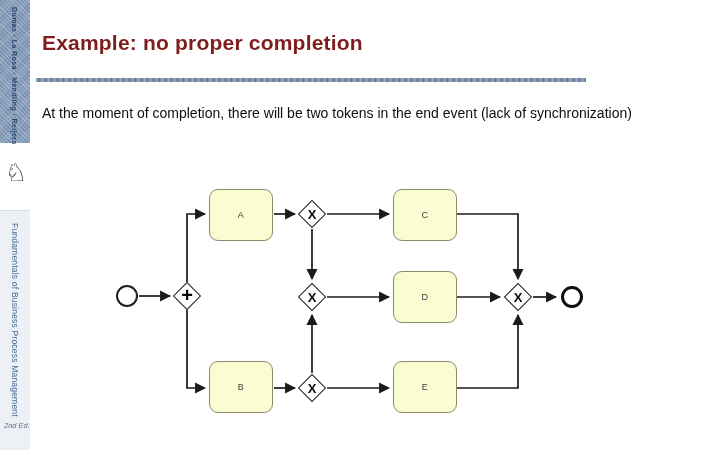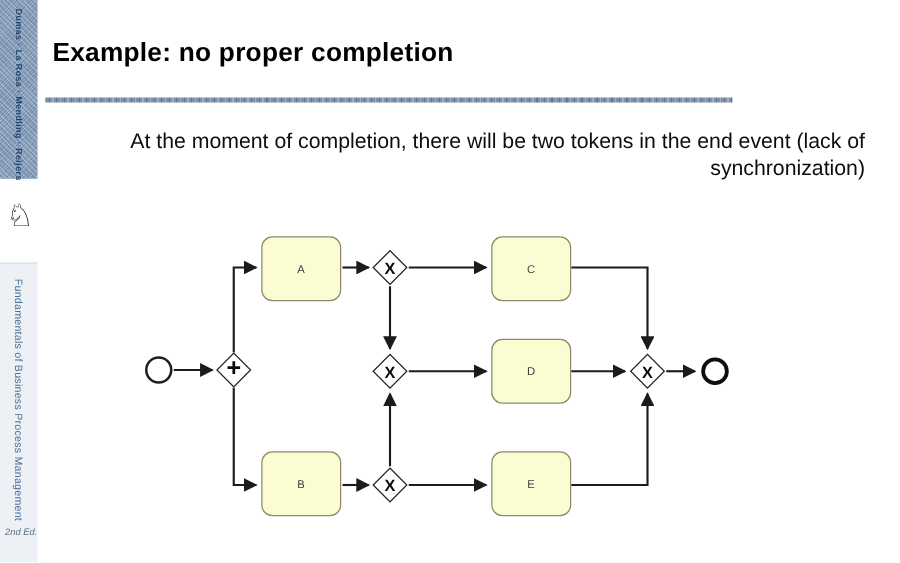"Example: no proper completion" .slide-title { color: #000000 -> #7f1d1d }
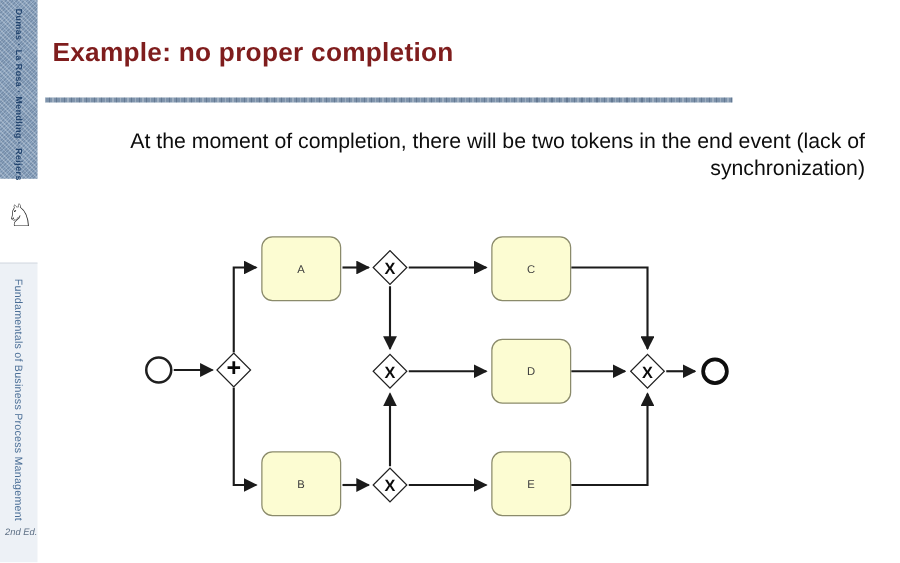"At the moment of completion," .slide-body { font-size: 17px -> 14px; text-align: right -> none }
